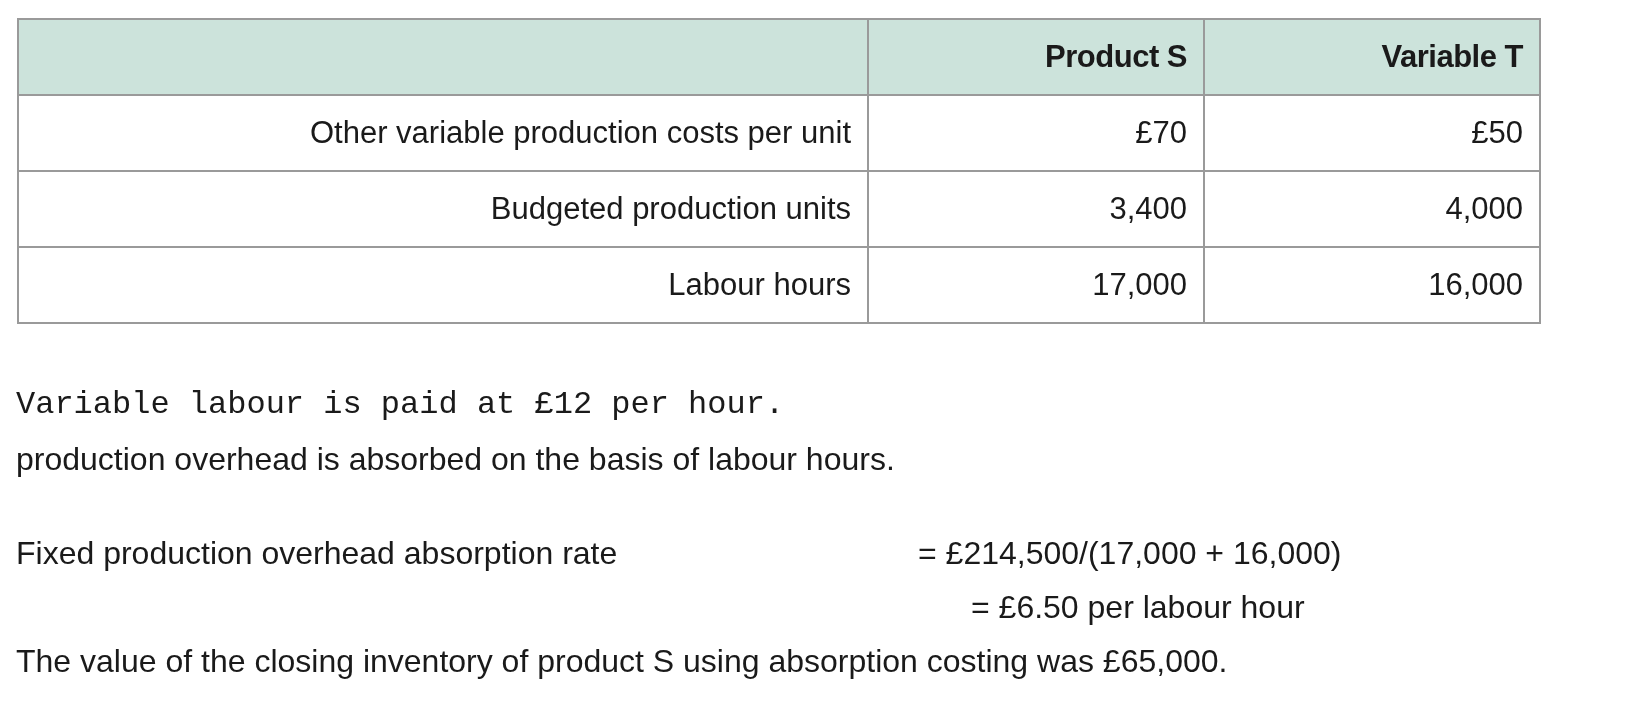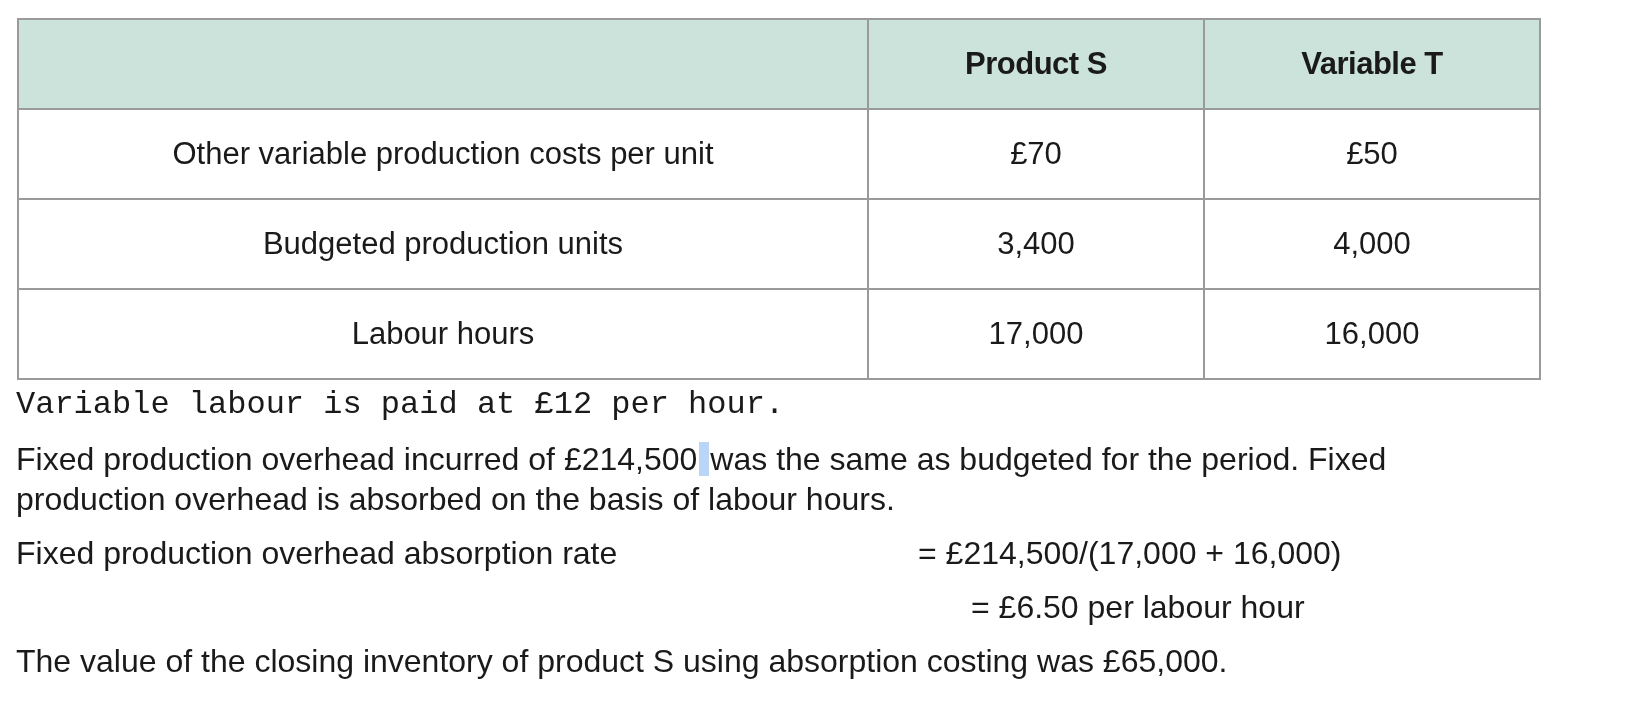"Product S" .data-table th, .data-table td { padding: 12px 16px -> 5px 16px; text-align: center -> right }
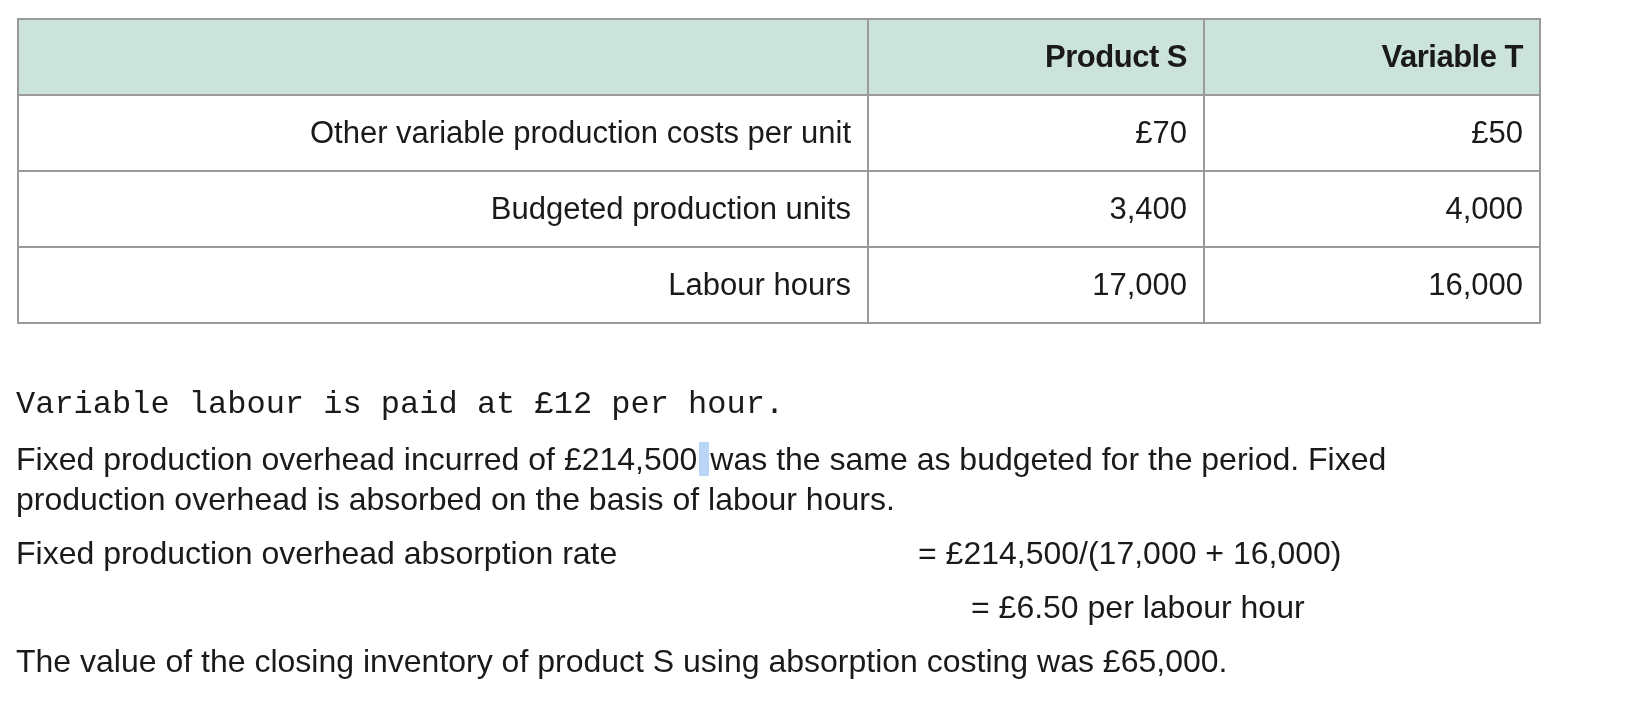"Fixed production overhead incurred of" div { html: <div><span>Fixed production overhead incurred of £214,500</span><span></span><span>was the same as budgeted for the period. Fixed</span></div> -> none }
